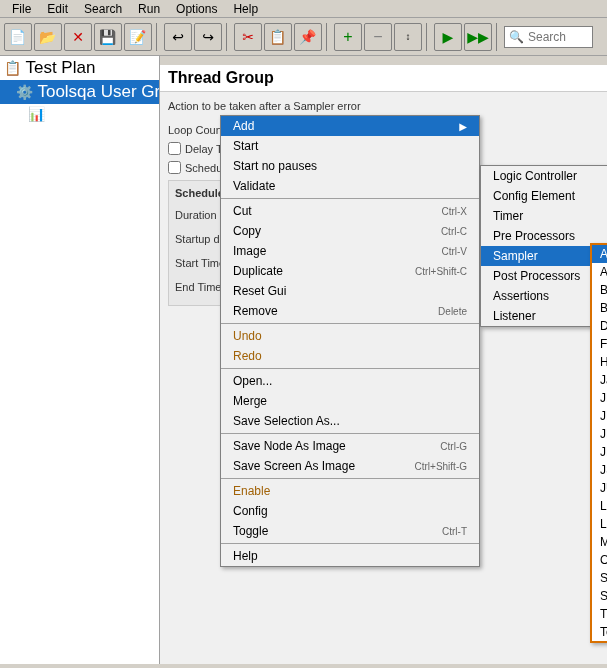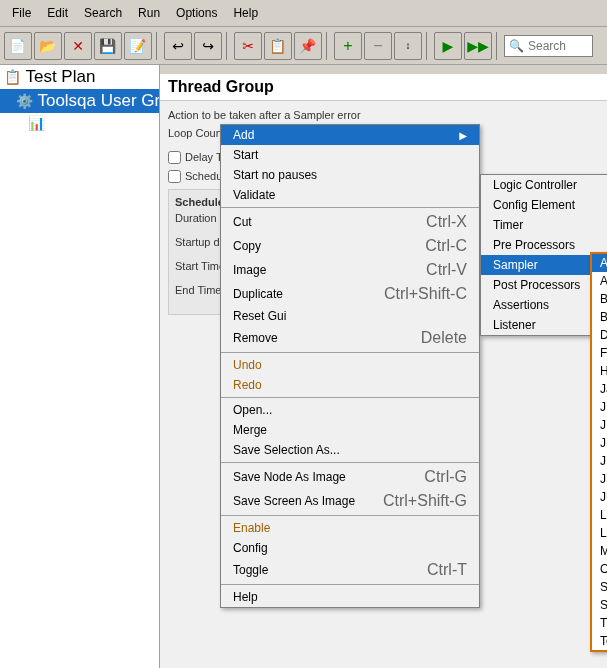"File" .menubar { height: 27px -> 18px }
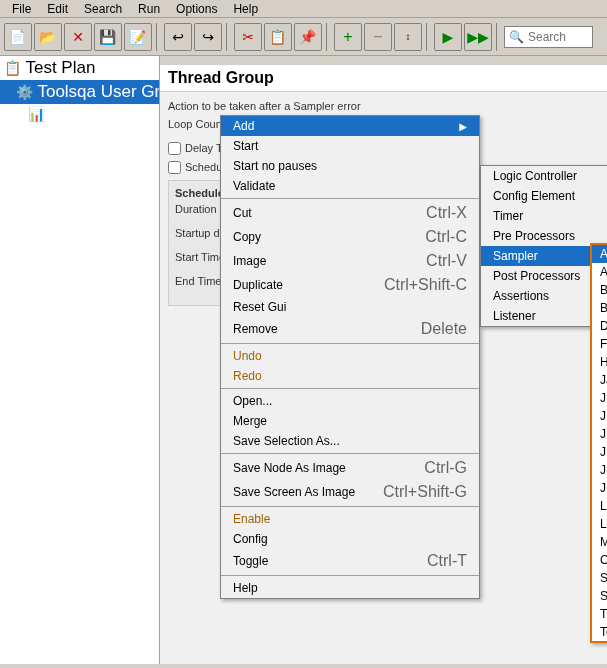"Action to be taken after" .tg-row { align-items: flex-start -> flex-end }
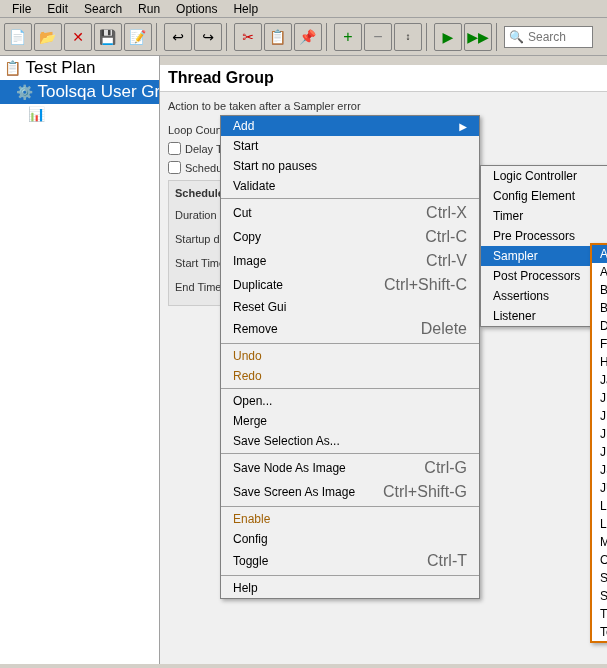"Ctrl-X" .menu-item-shortcut { font-size: 16px -> 10px }
